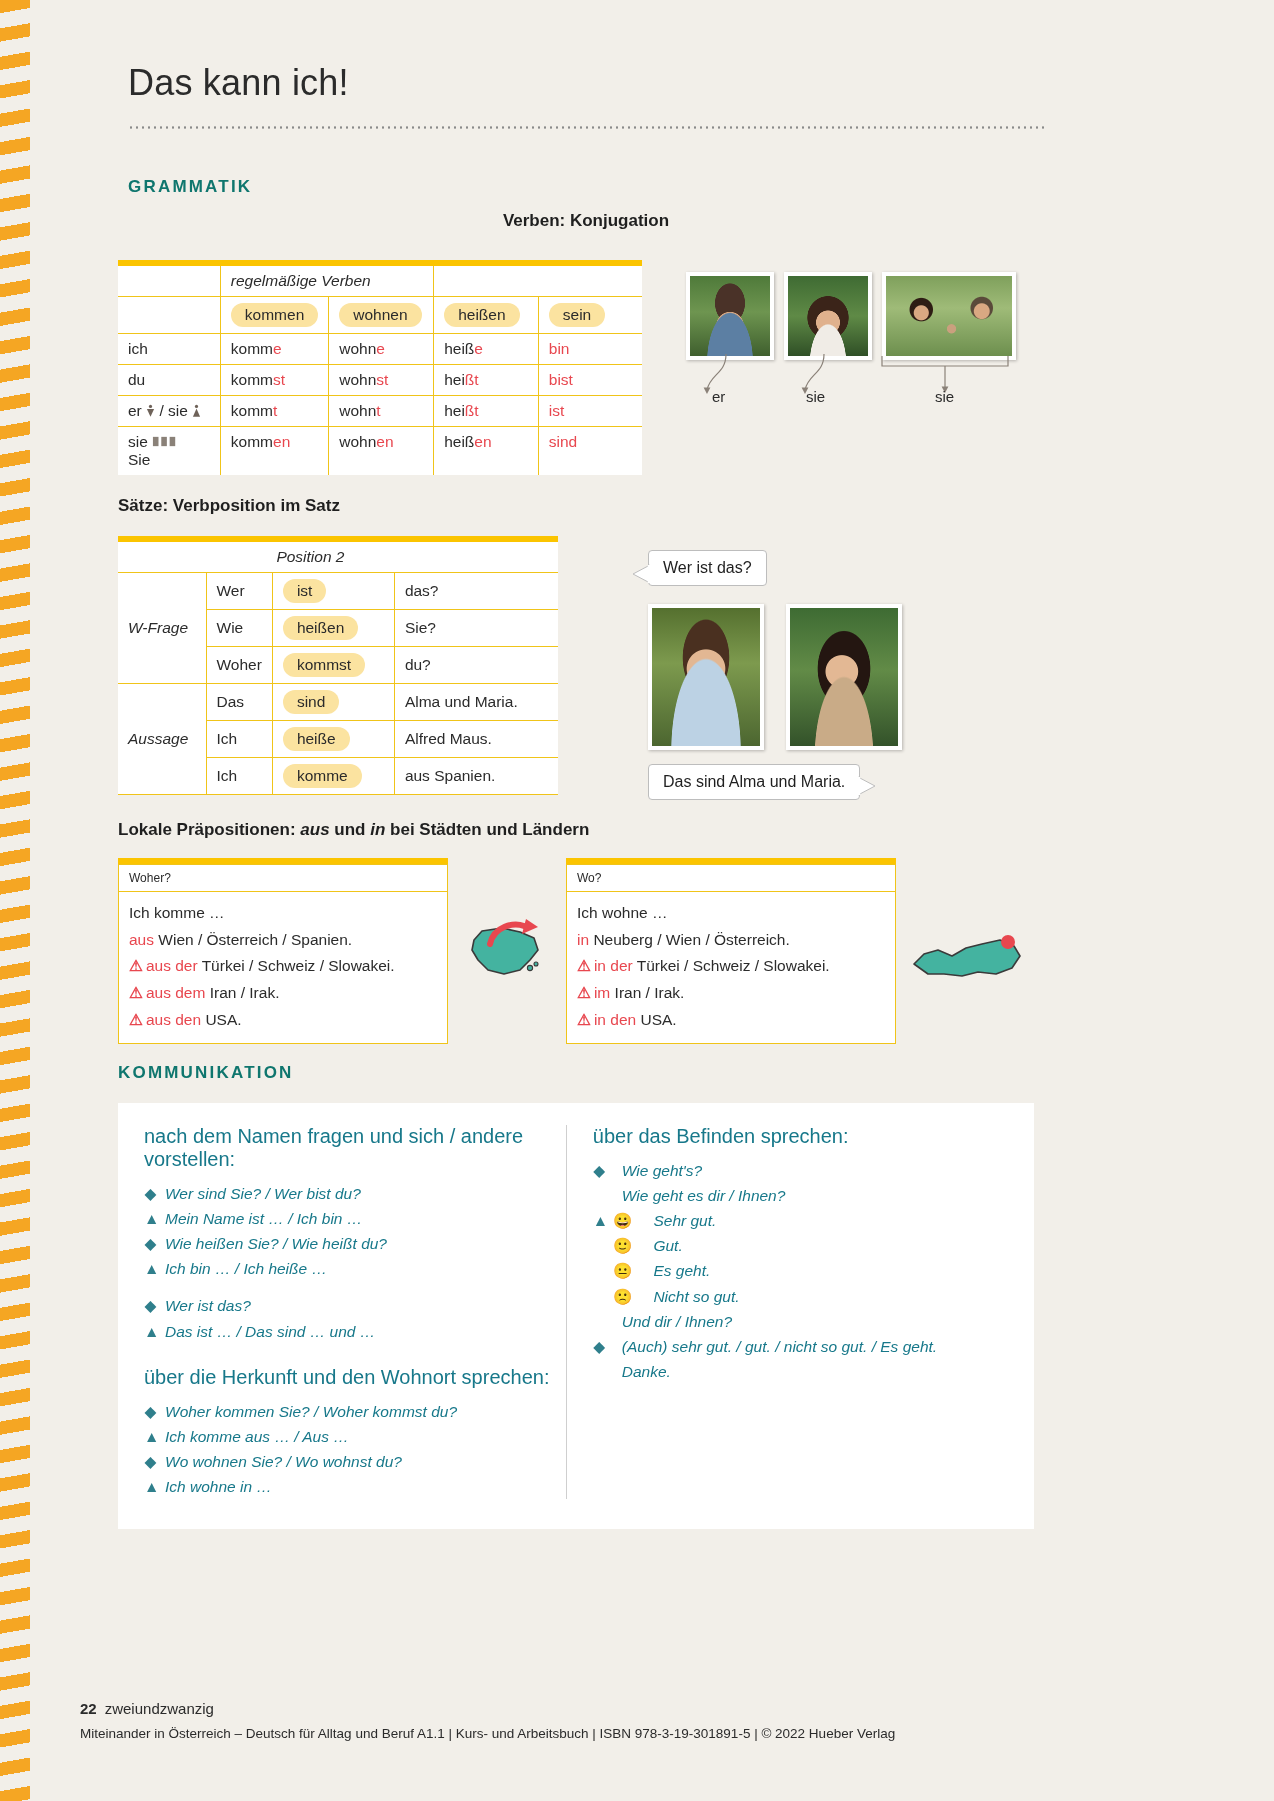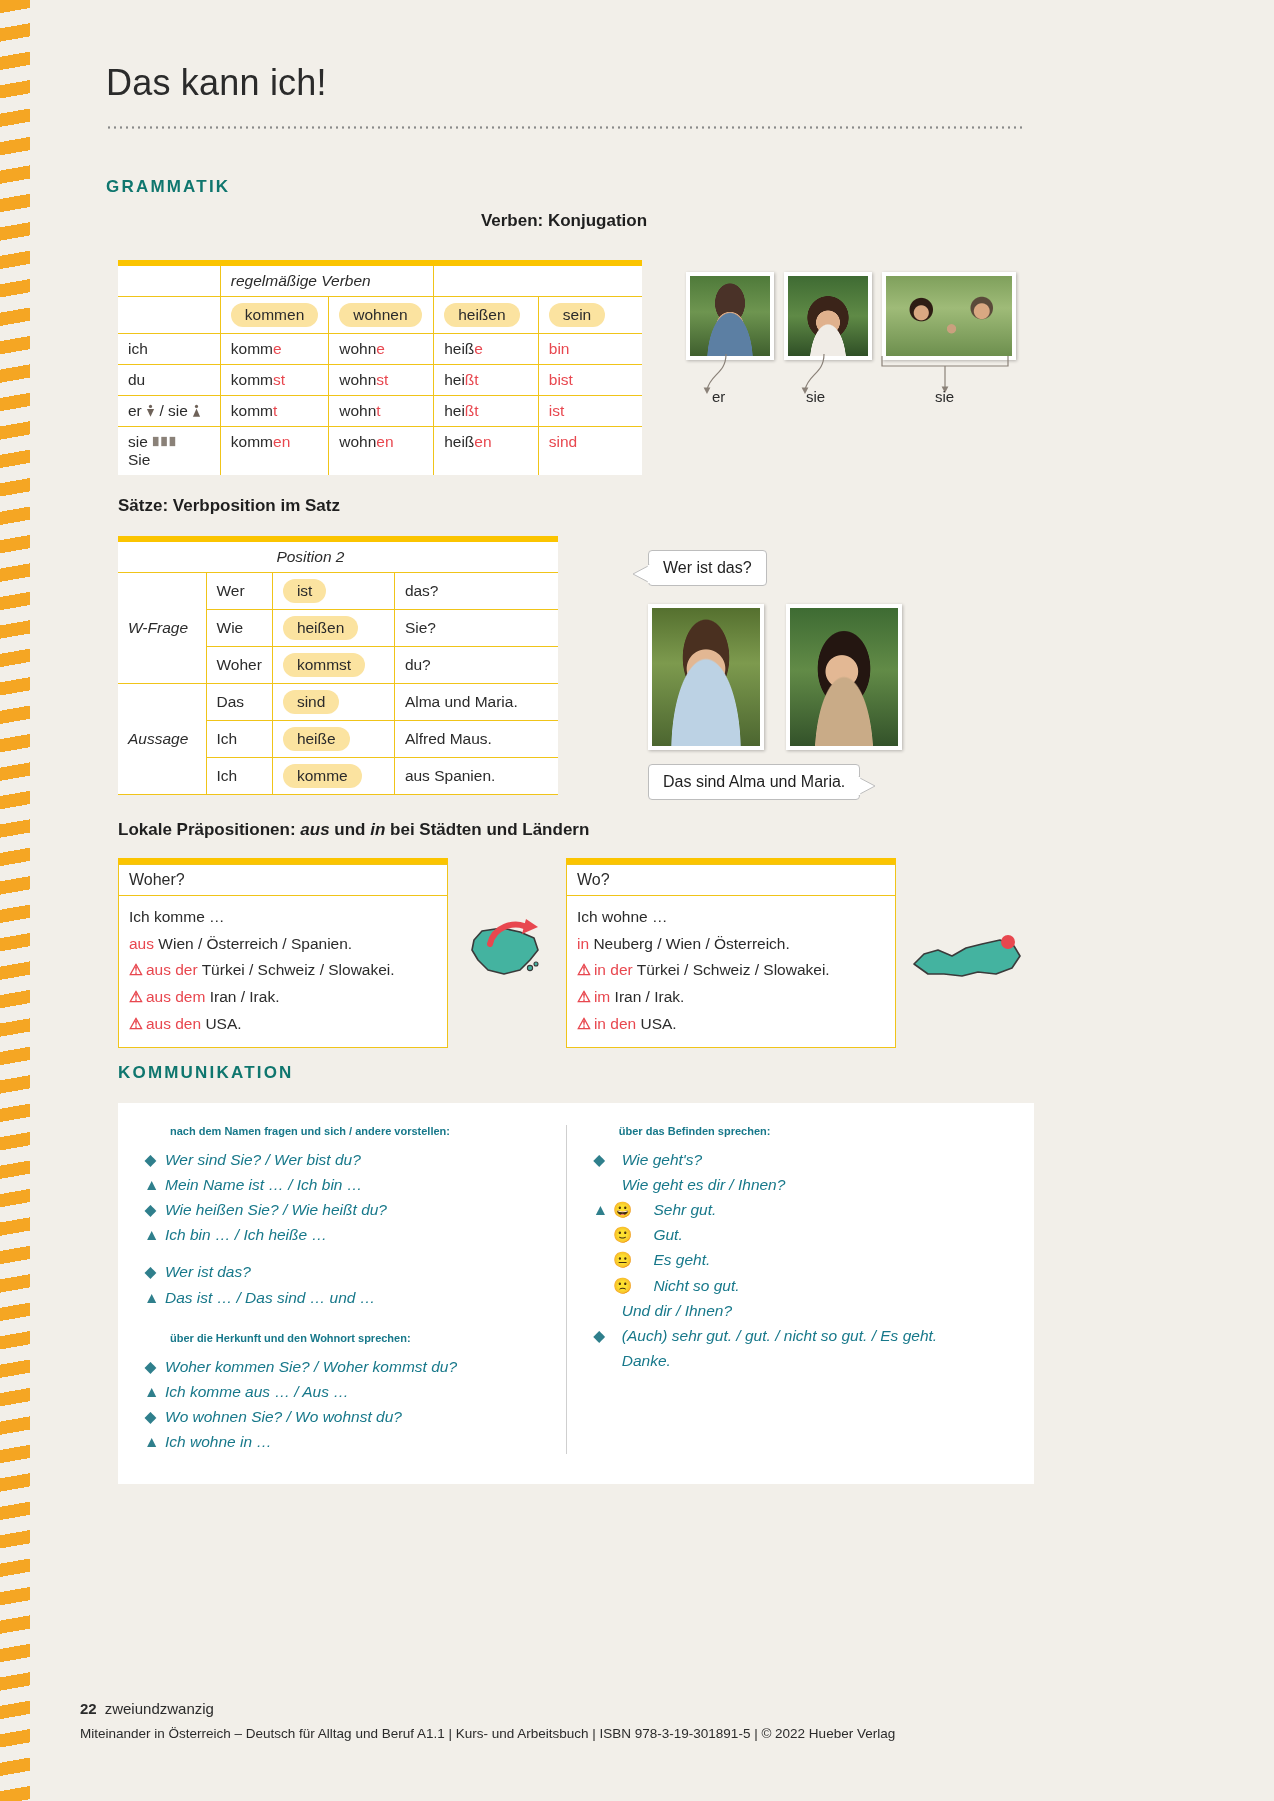"Das kann ich!" .content { left: 106px -> 128px }
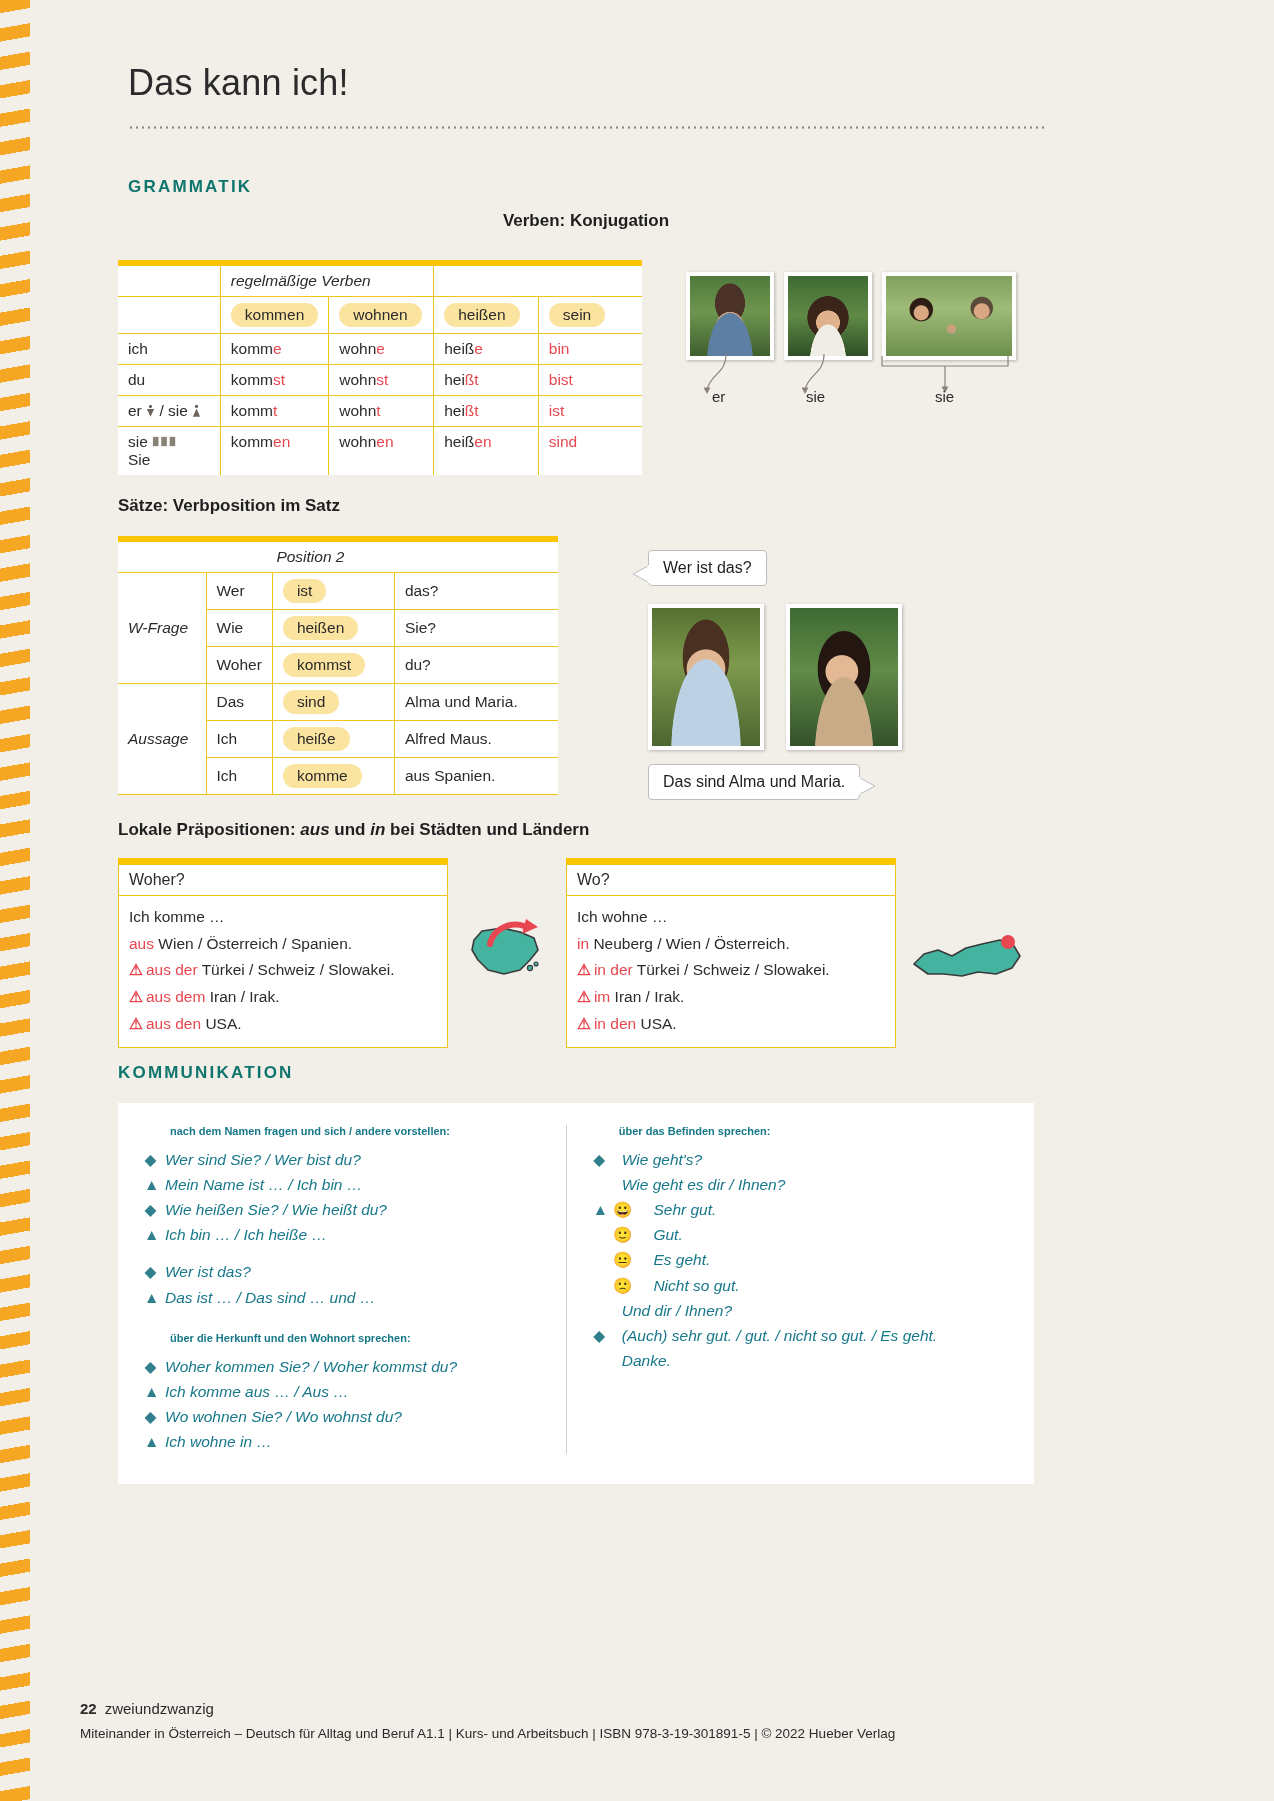"Woher?" .prep-title { font-size: 16px -> 12px }
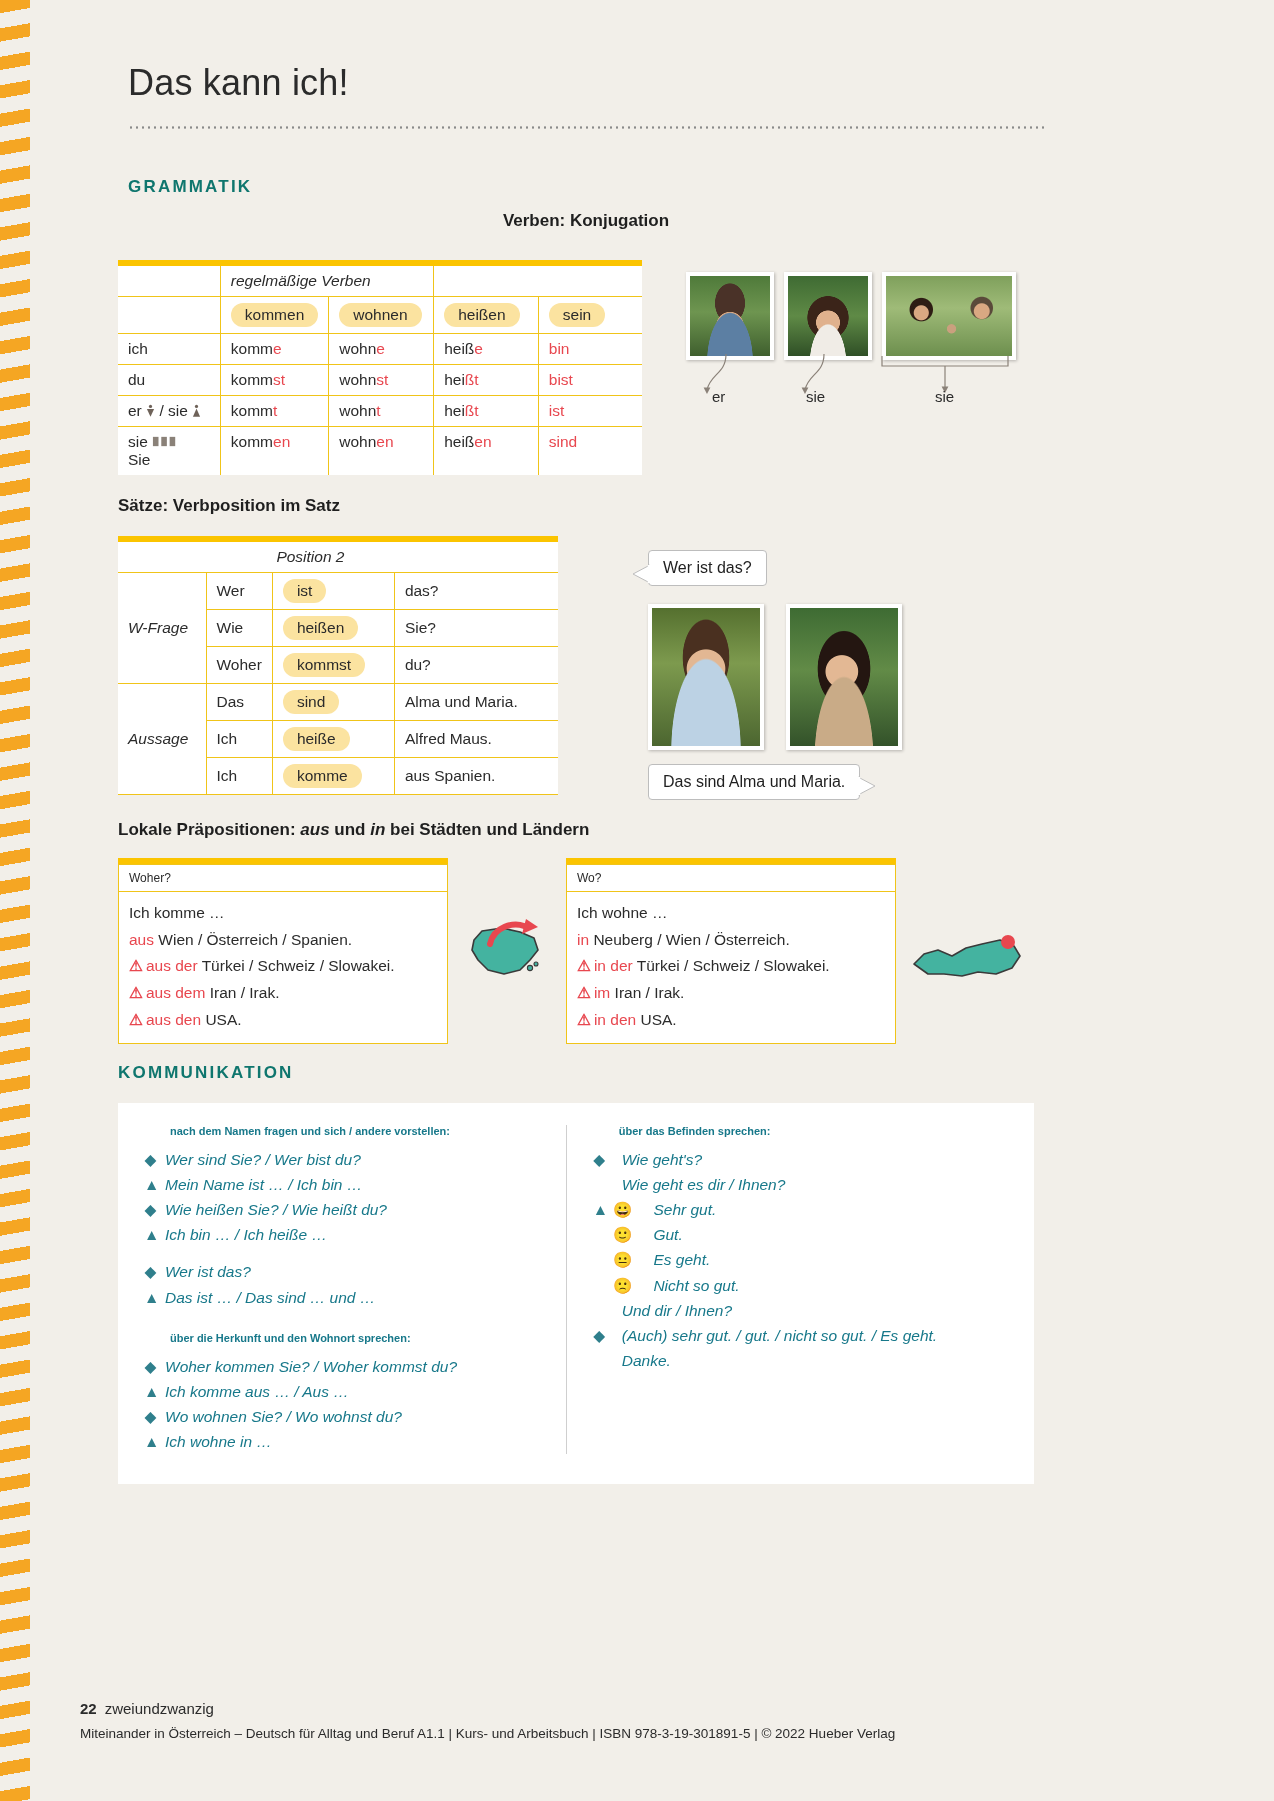"nach dem Namen fragen und" .komm-head { font-size: 11px -> 20px; font-weight: bold -> normal; margin-left: 26px -> none }
